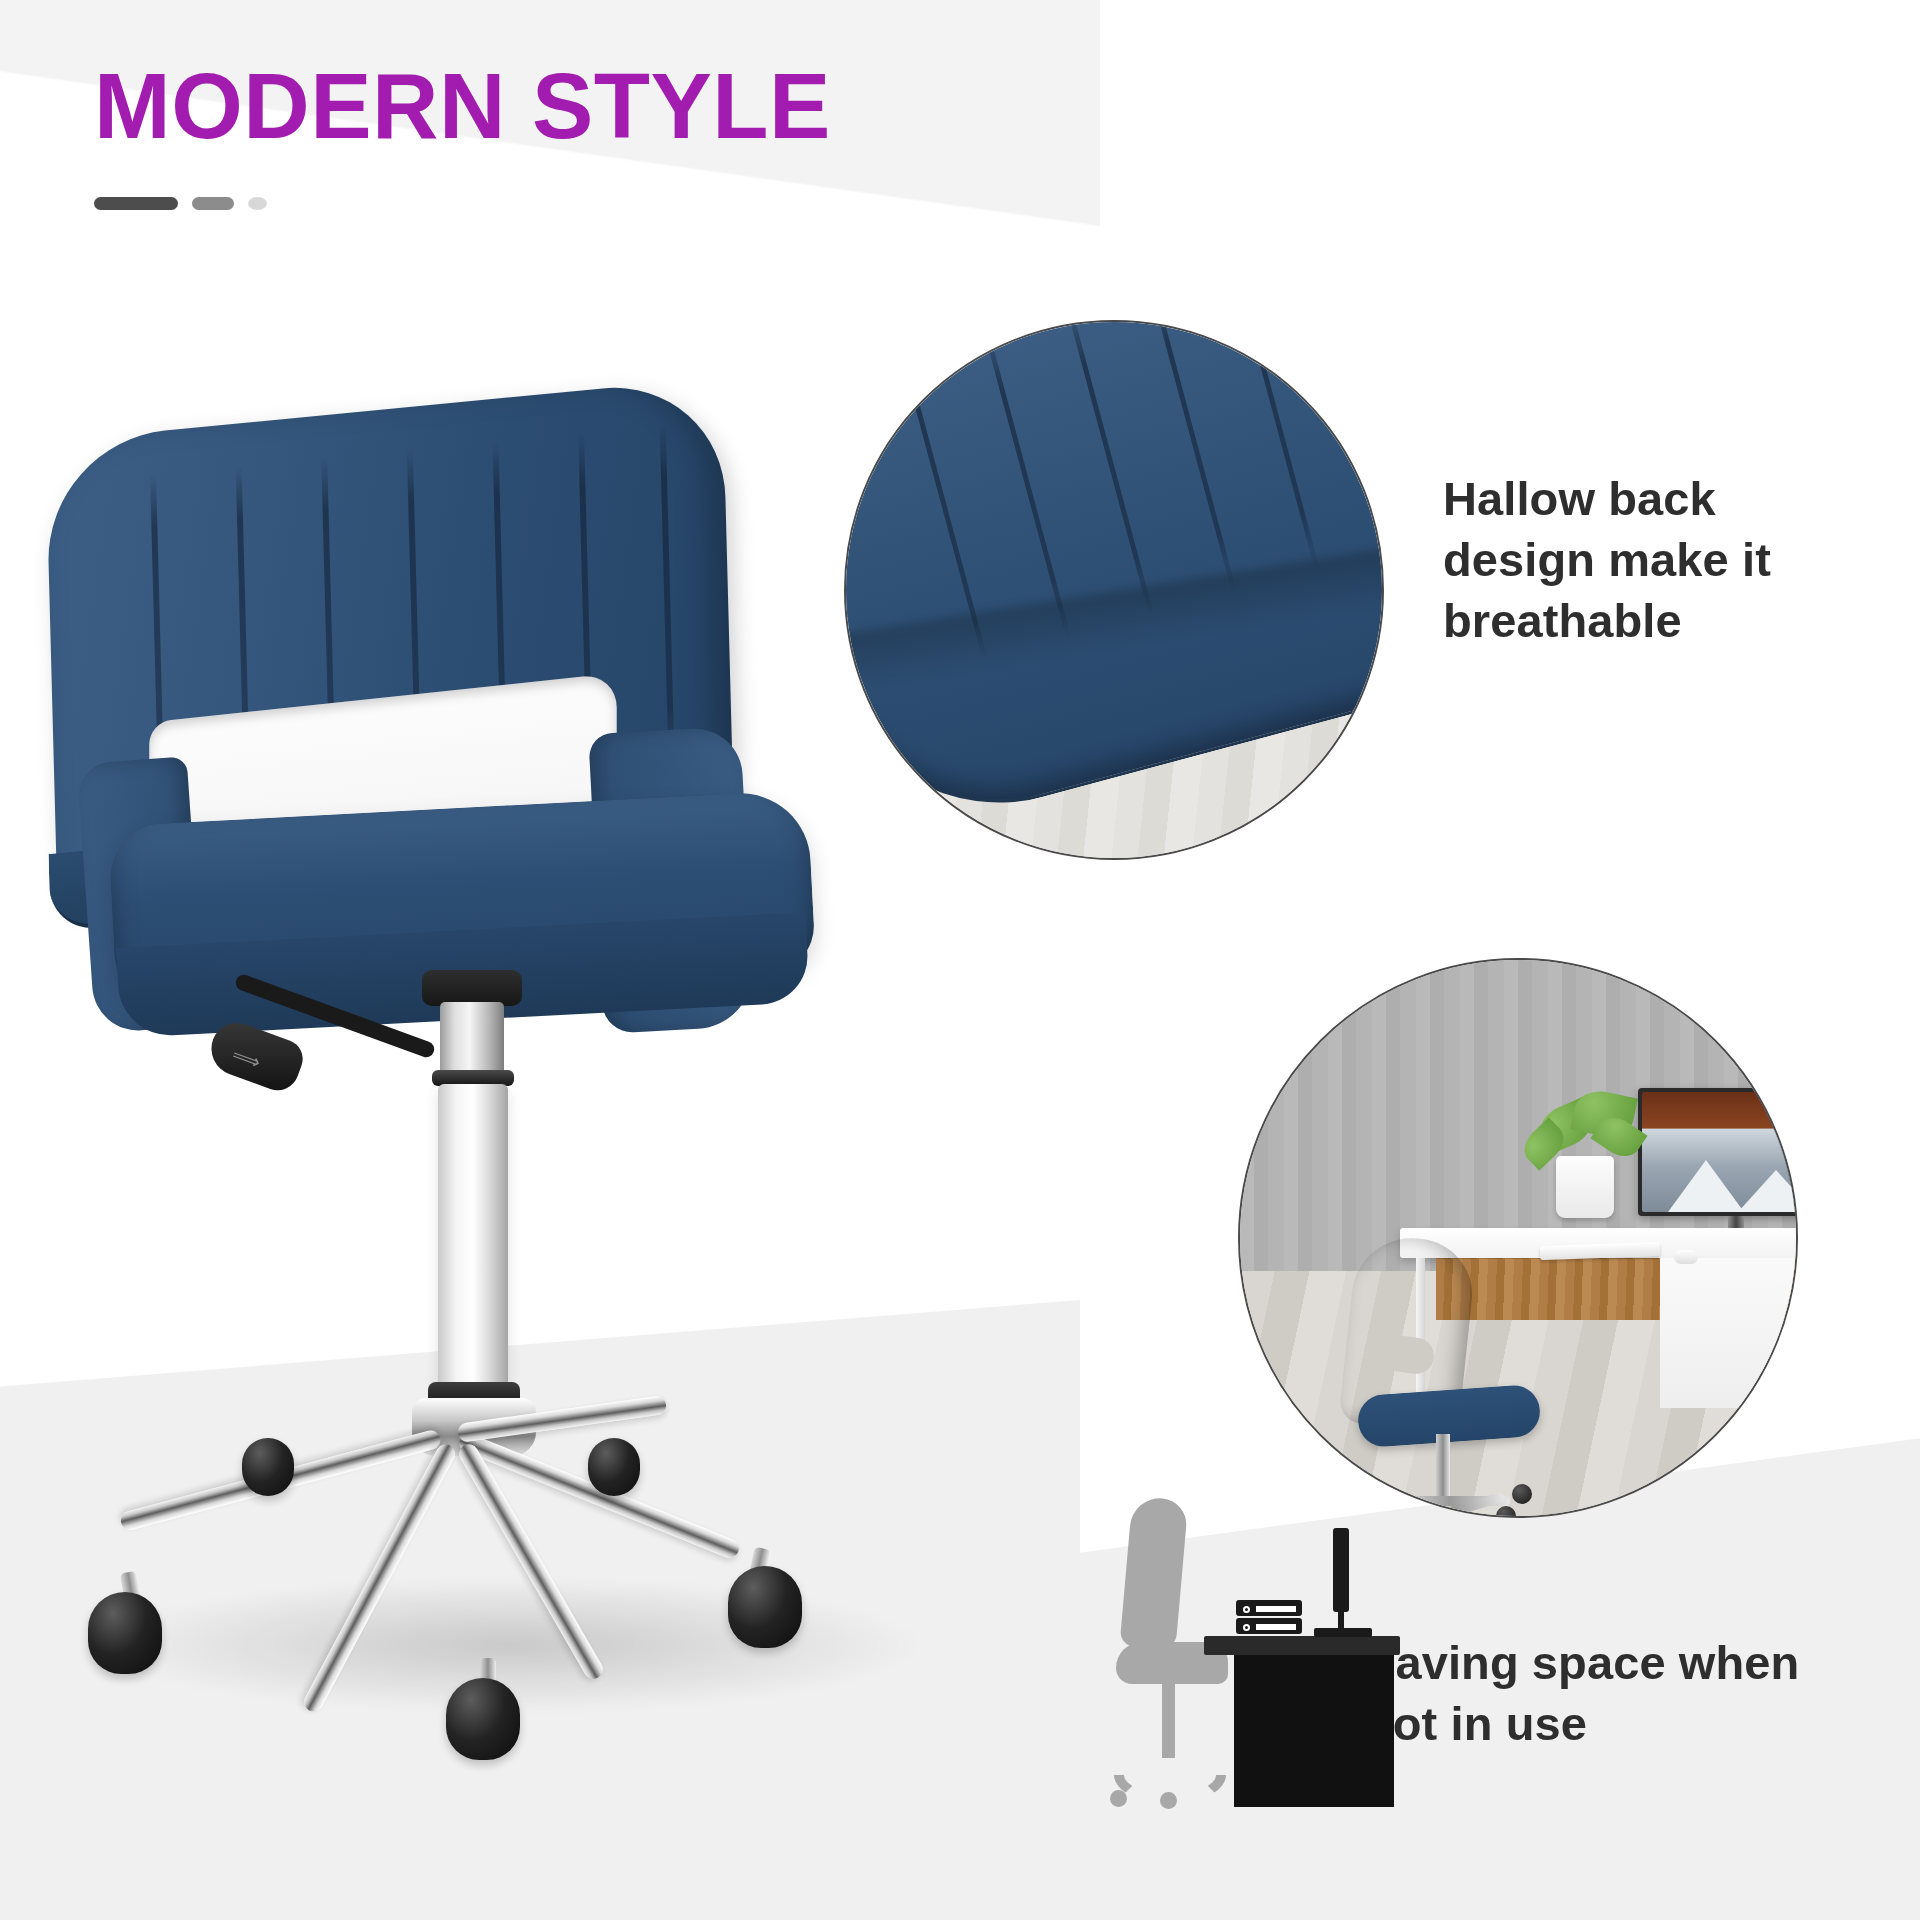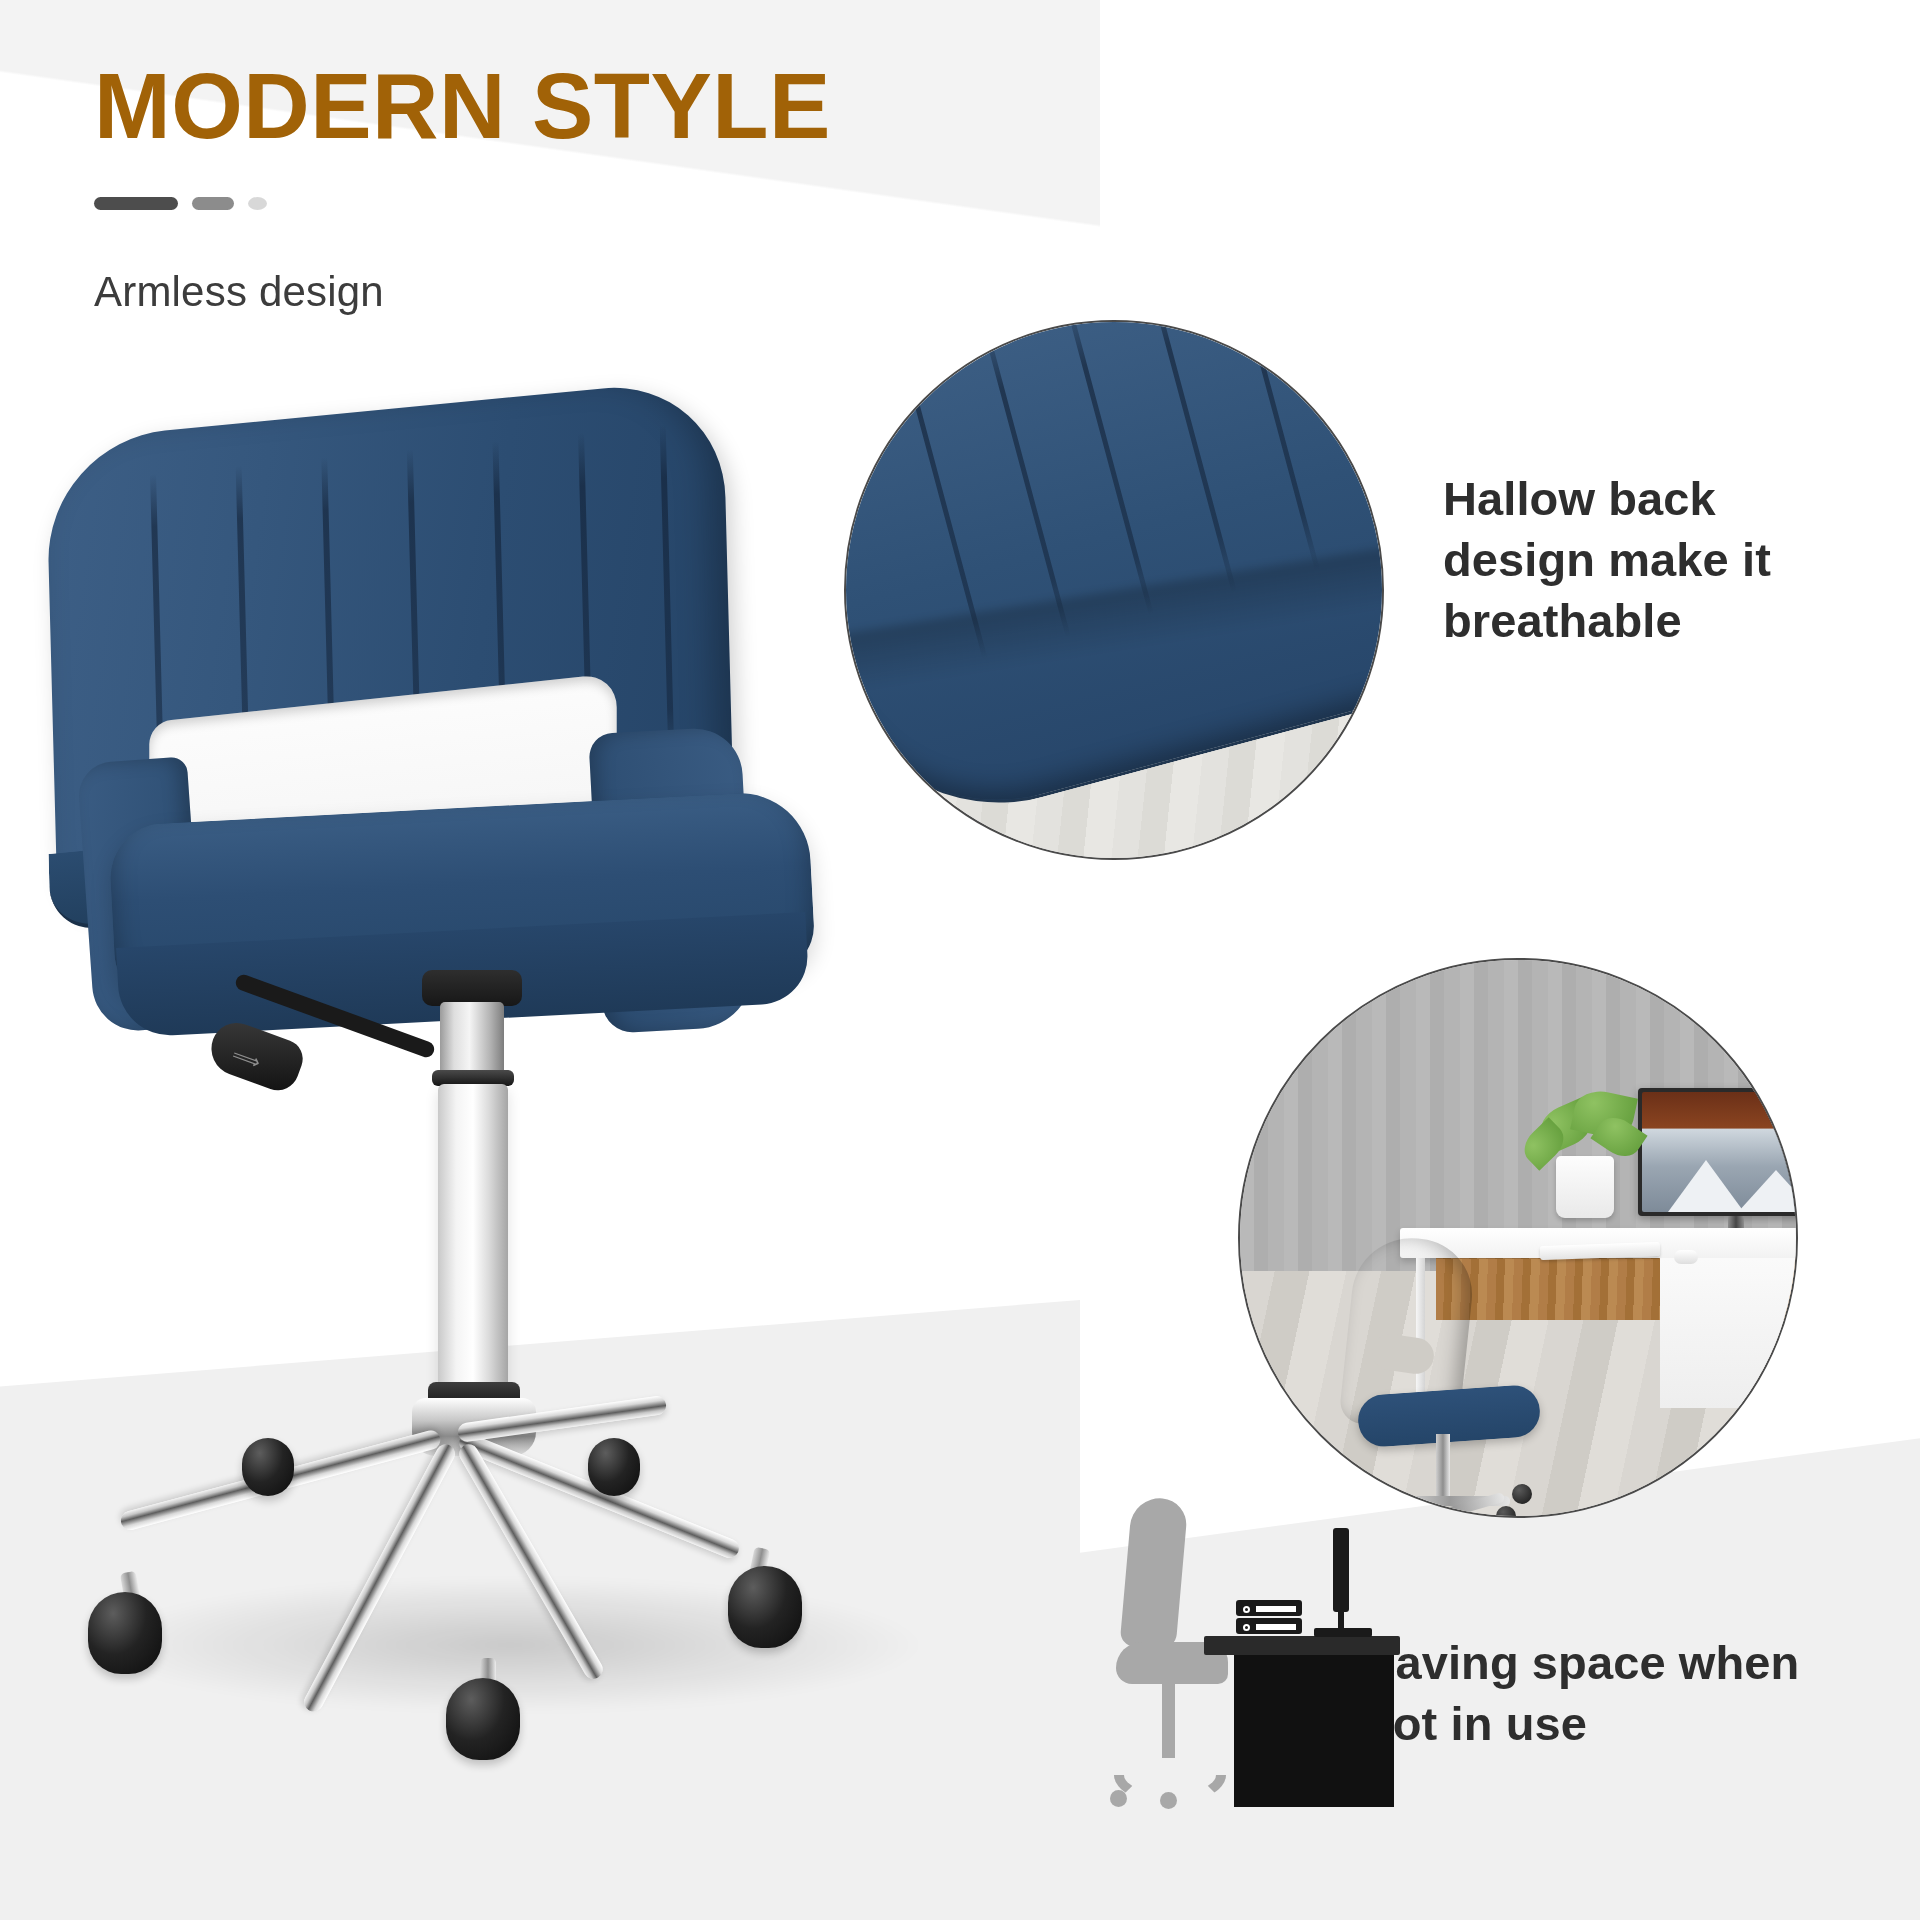"MODERN STYLE" #title { color: #a16207 -> #a21caf }
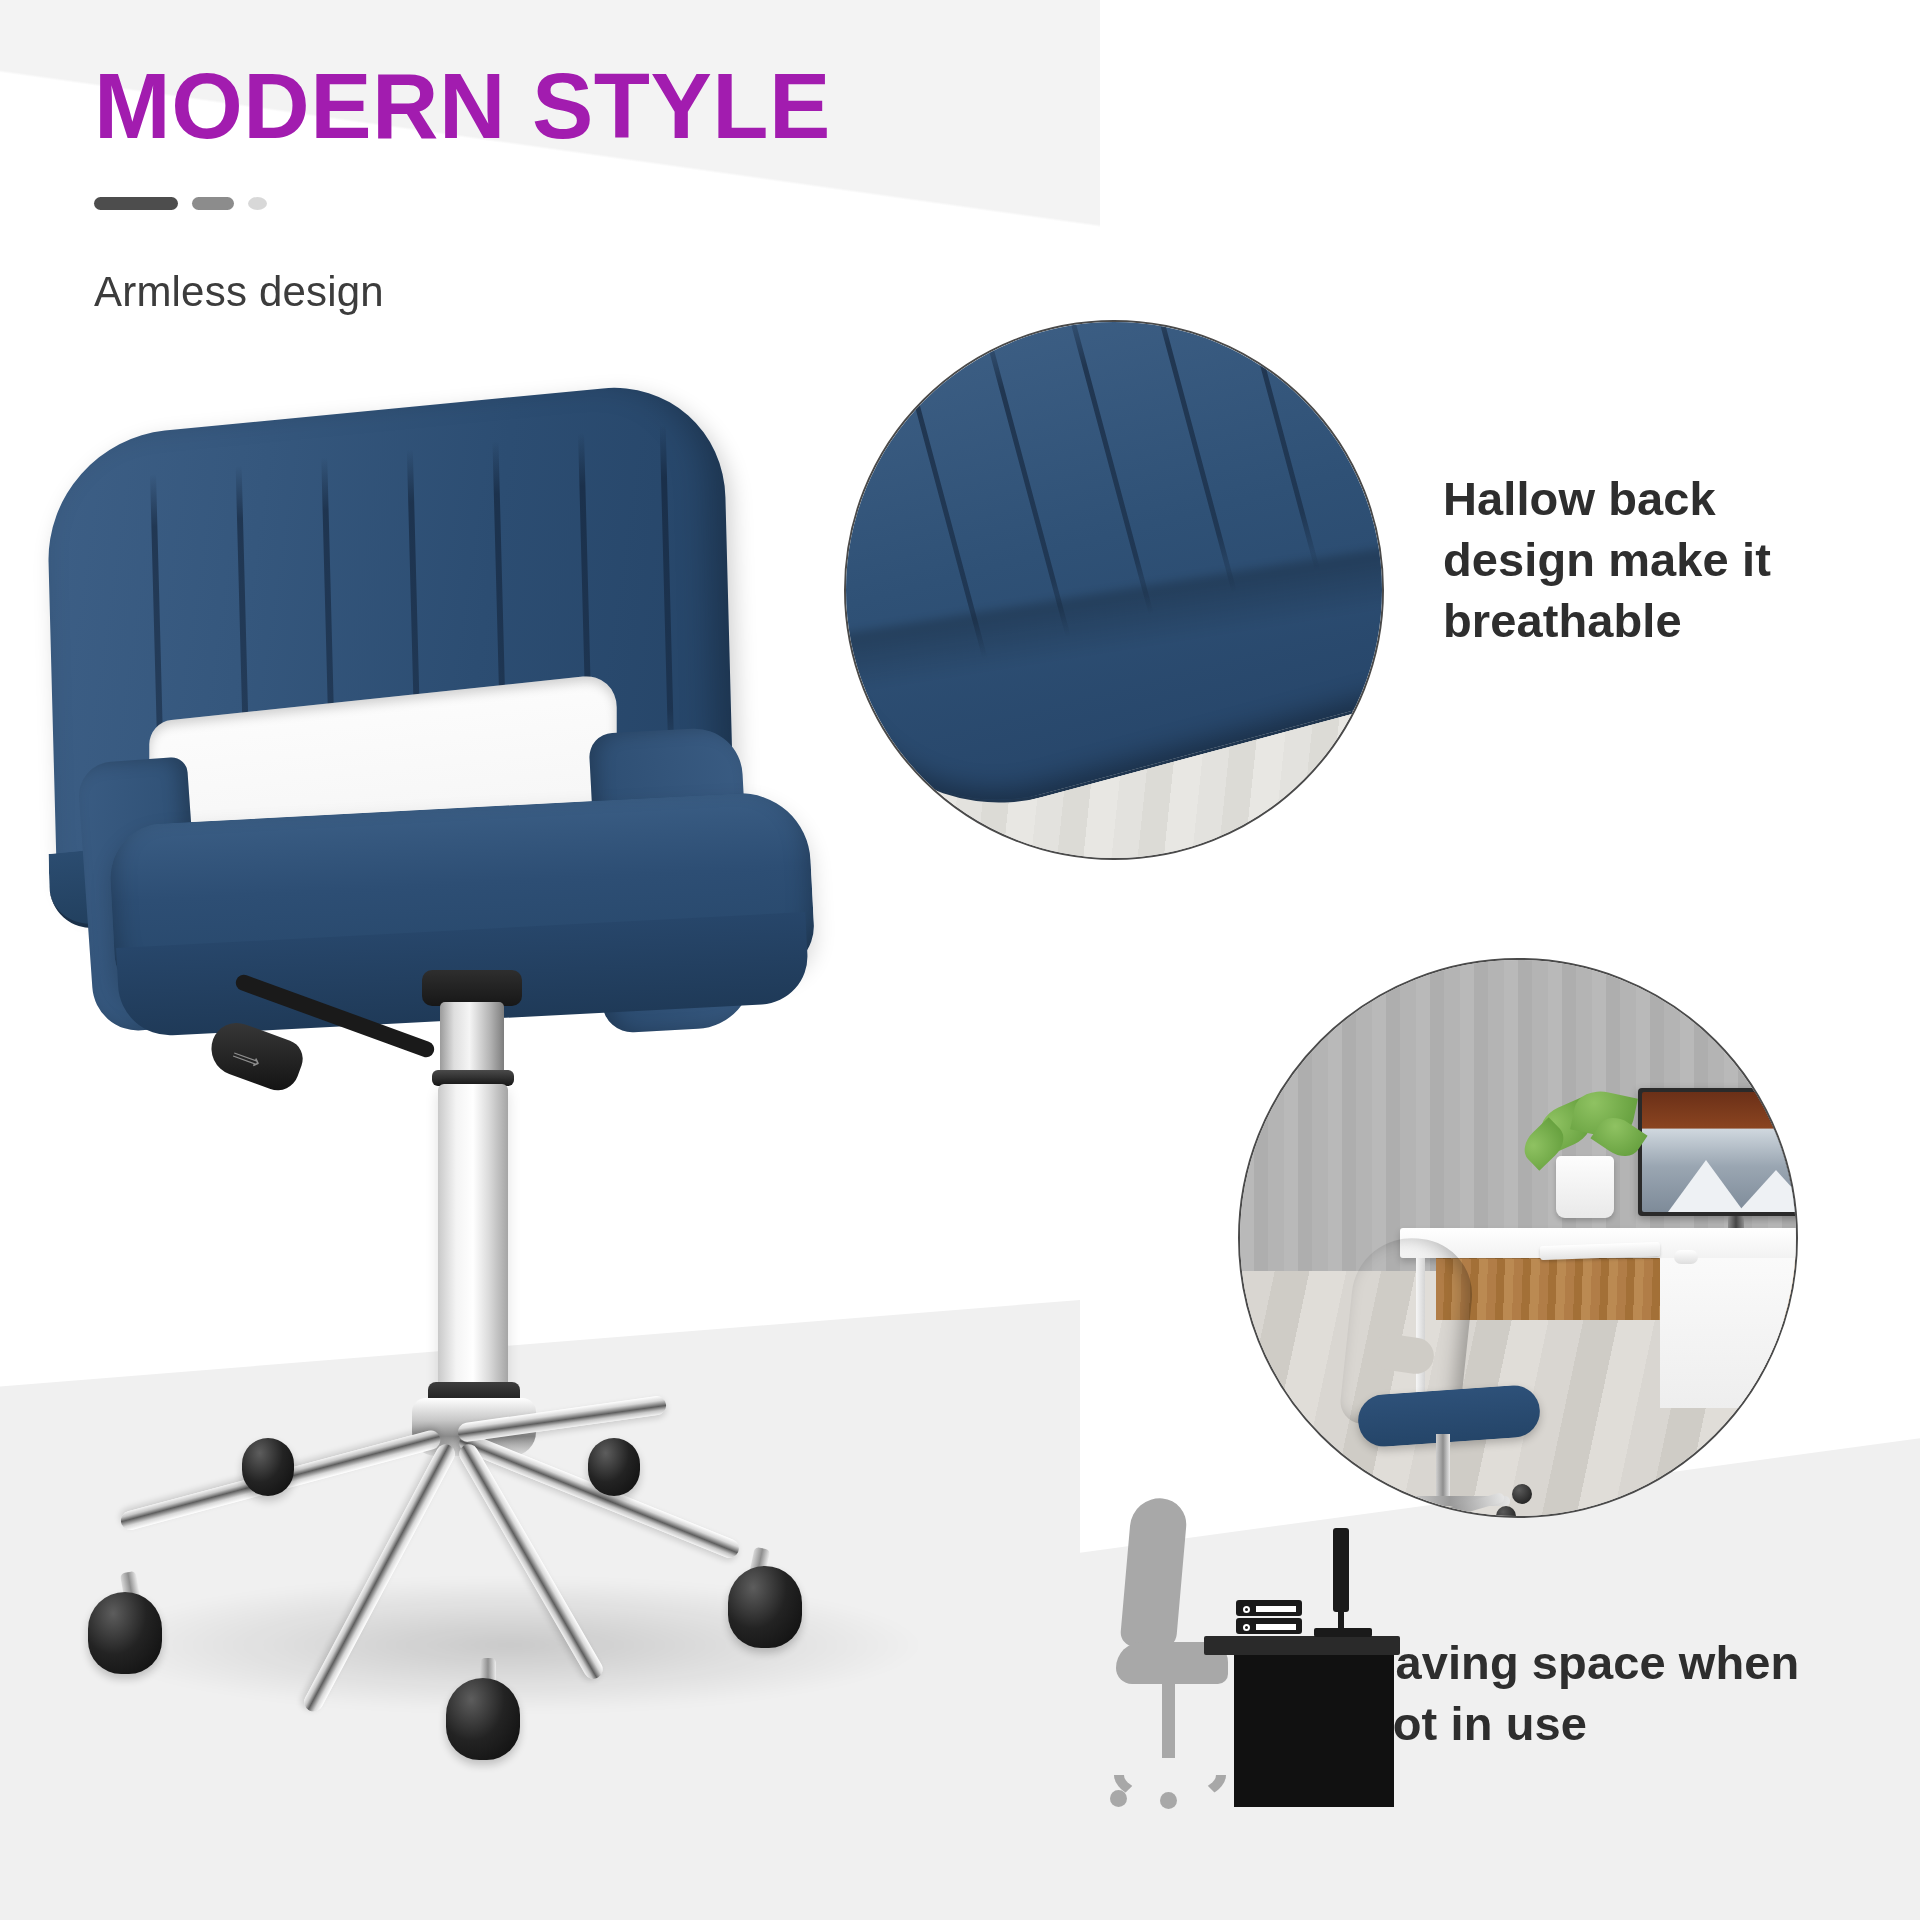"Armless design" div { html: <div>Armless design</div> -> none }
